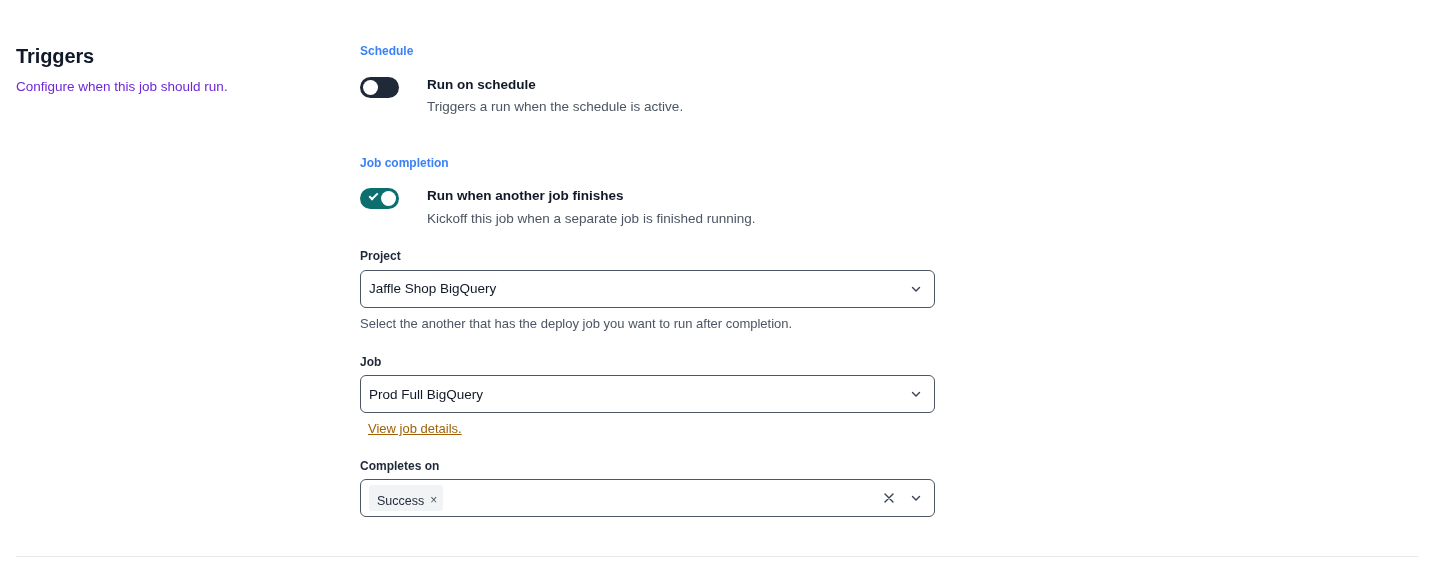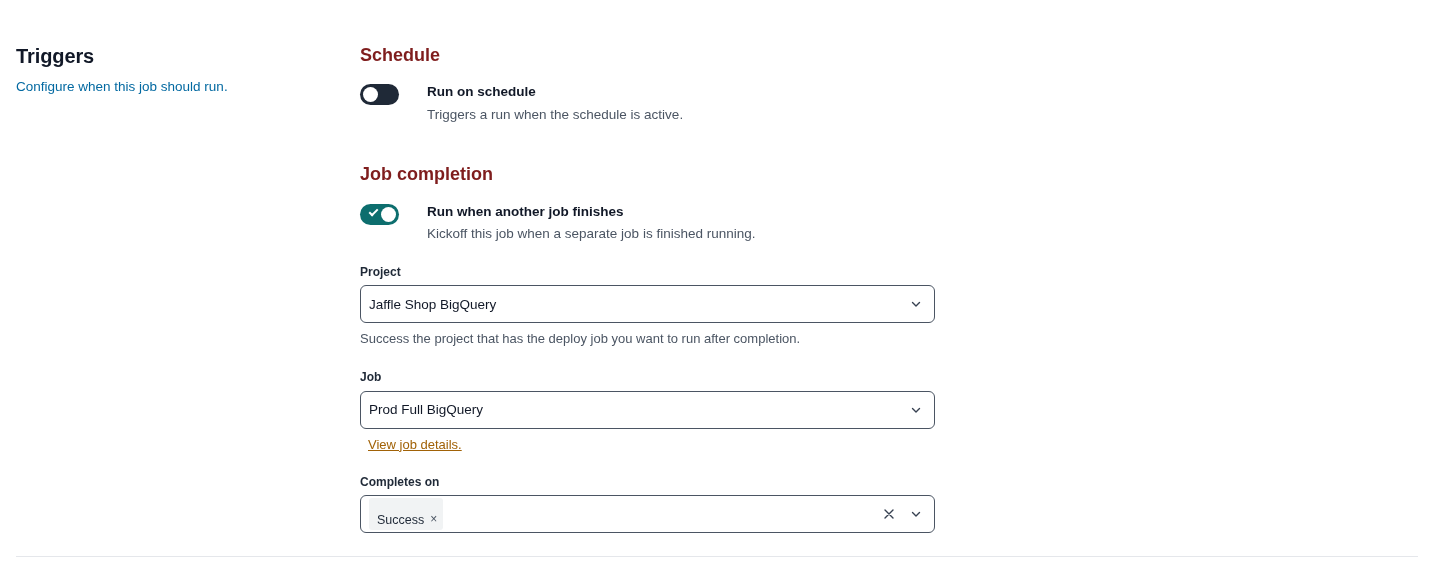"Schedule" .group-heading { color: #7f1d1d -> #3b82f6; font-size: 18px -> 12px }
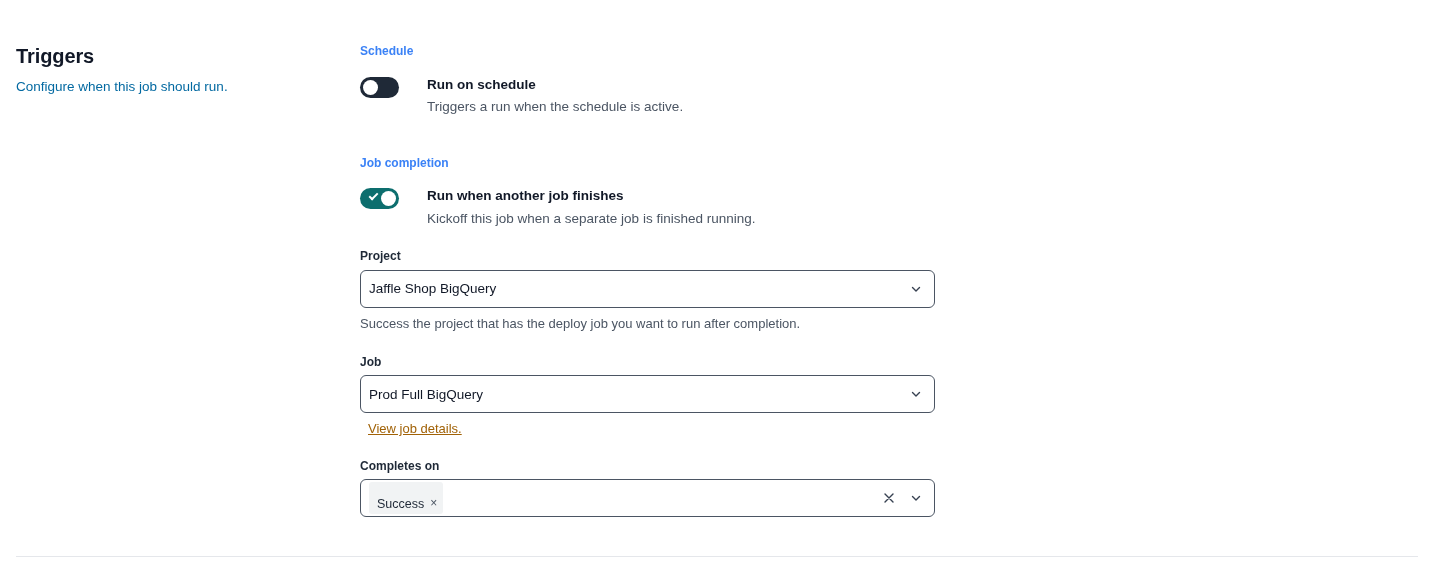"Configure when this job should" .section-desc { color: #0369a1 -> #6d28d9 }
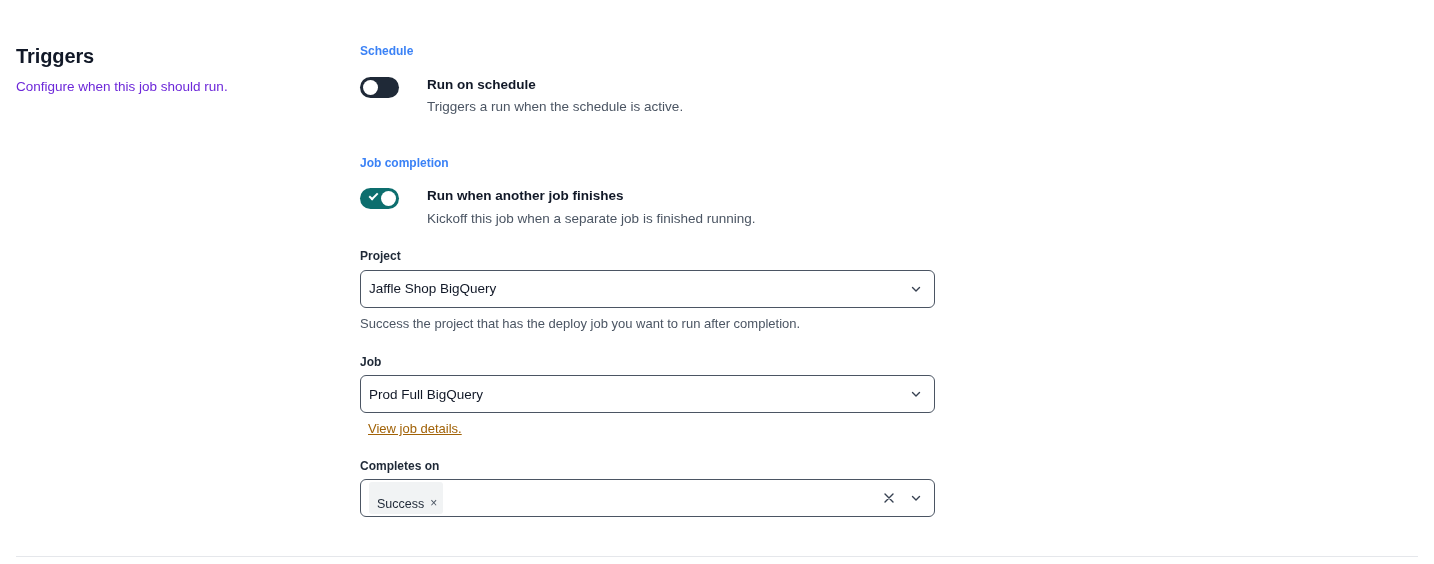"Success the project that has" p.field-help { text: Success the project -> Select the another }
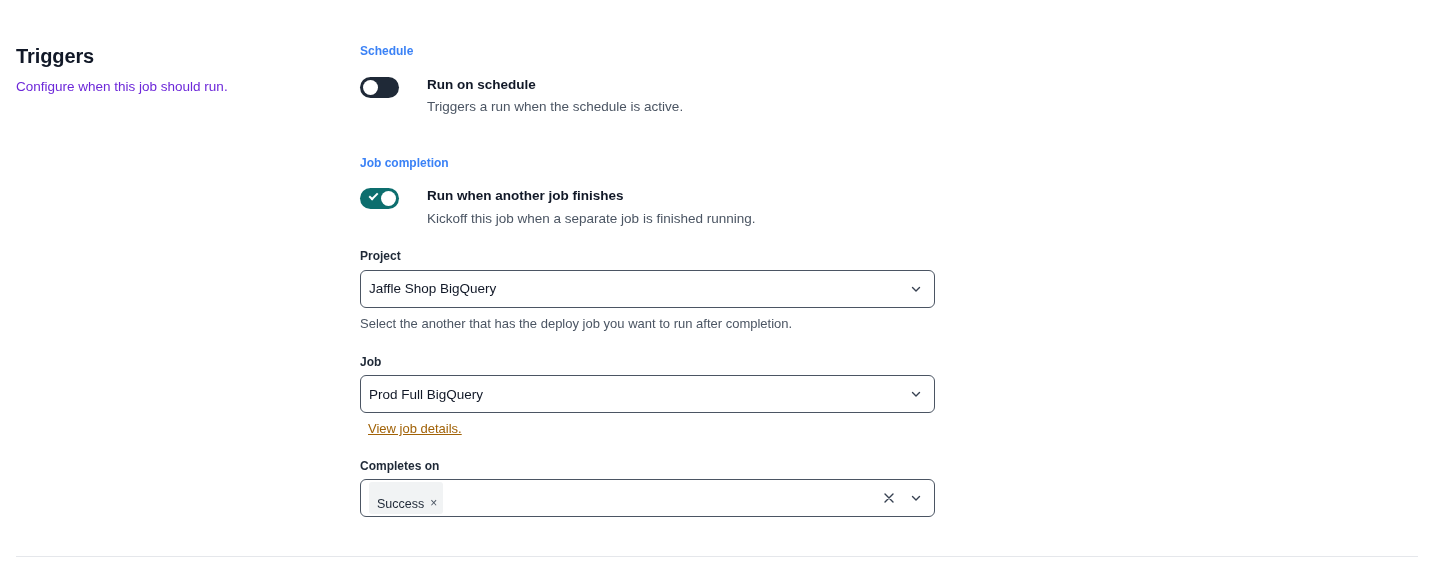"Success" .tag { padding: 15px 6px 3px 8px -> 9px 6px 3px 8px }
